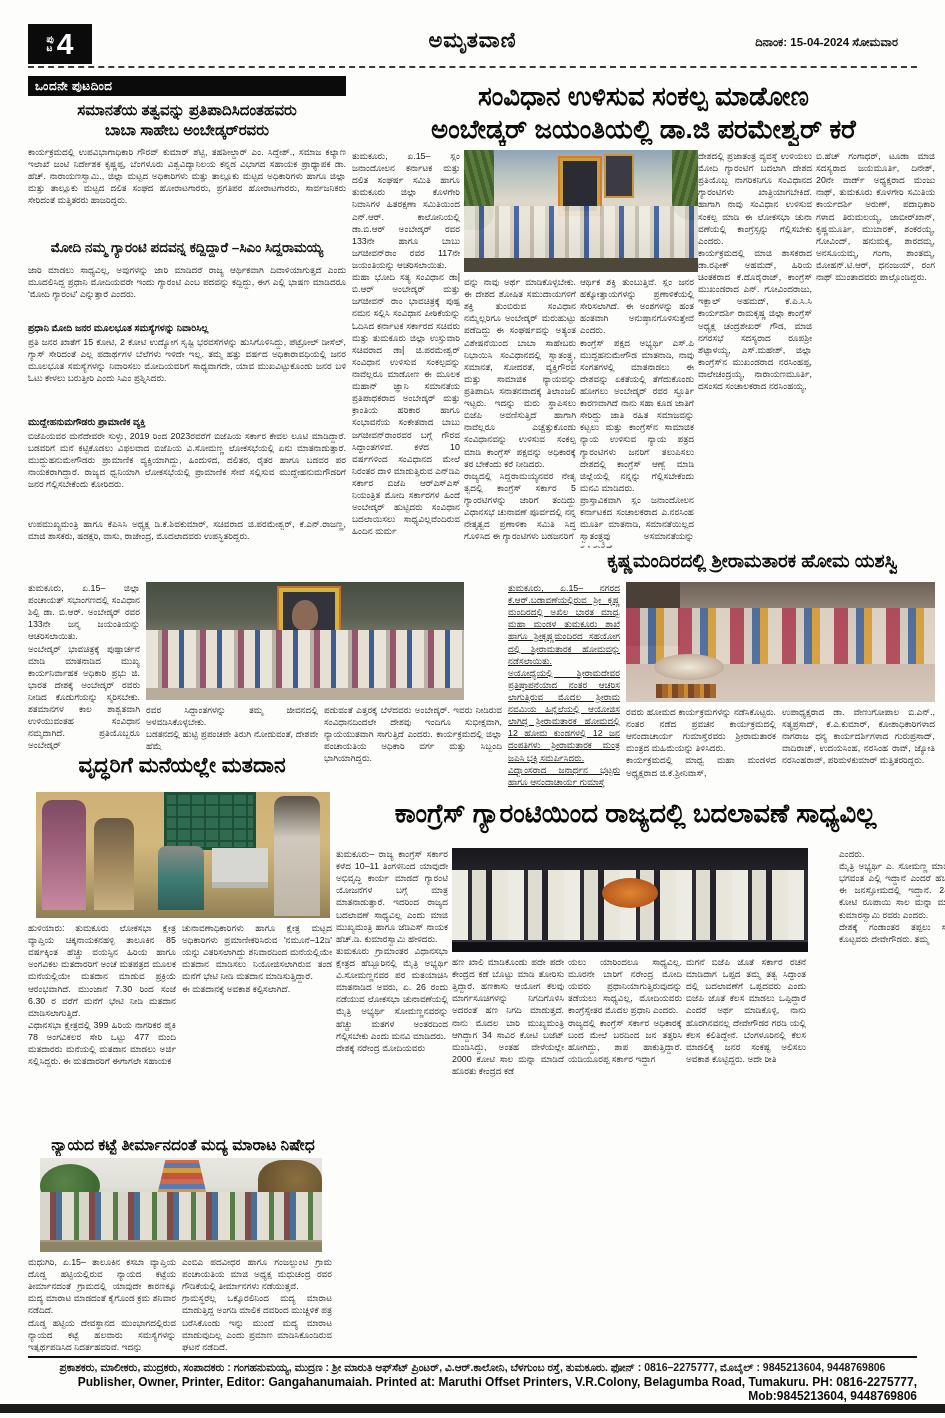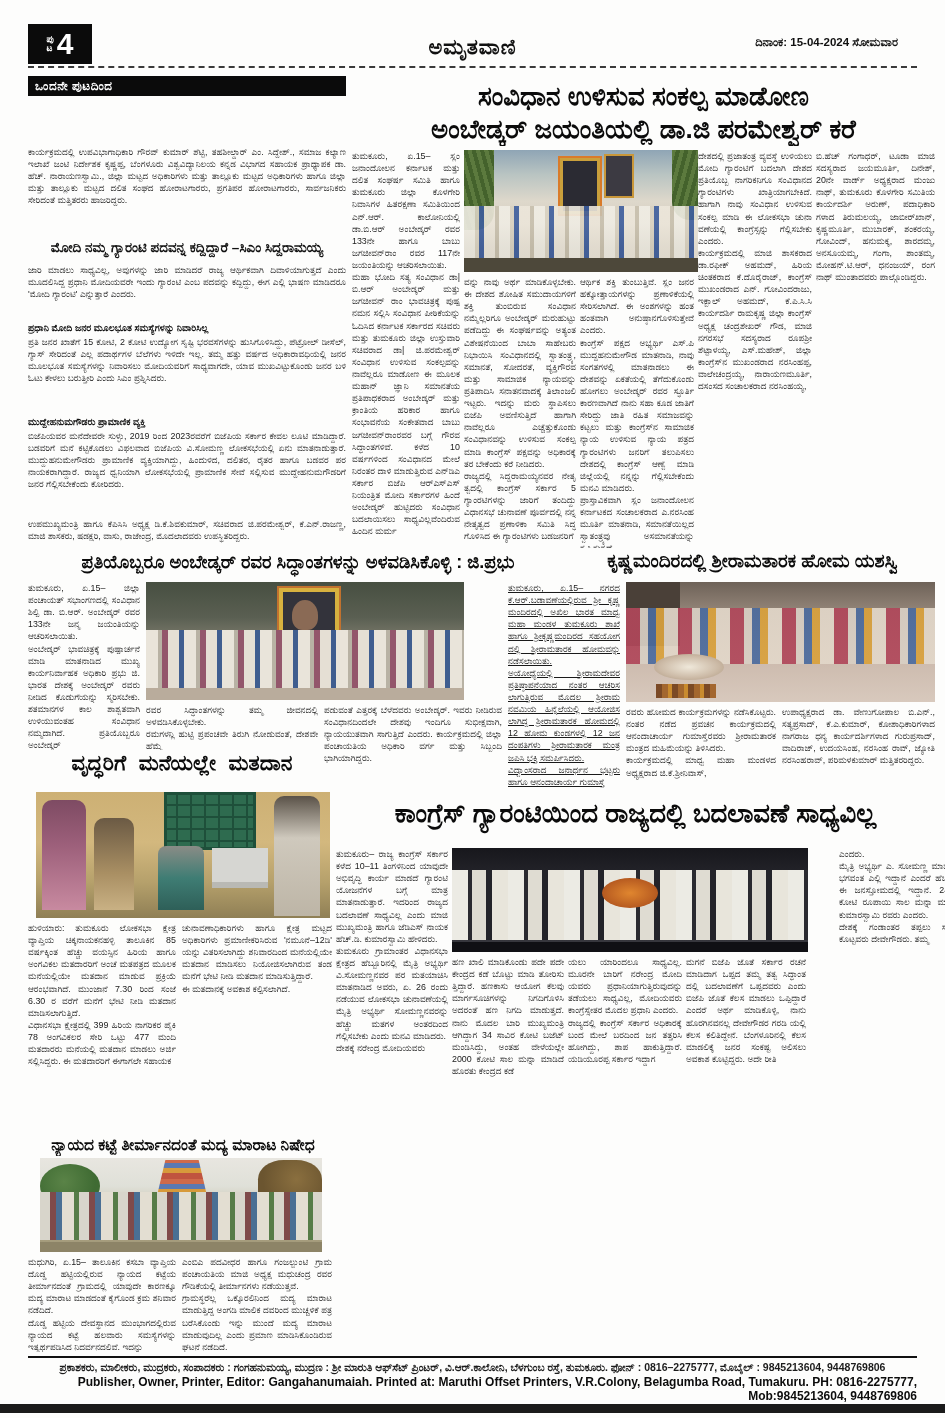"ಅಮೃತವಾಣಿ" div.abs { top: 35px -> 28px }
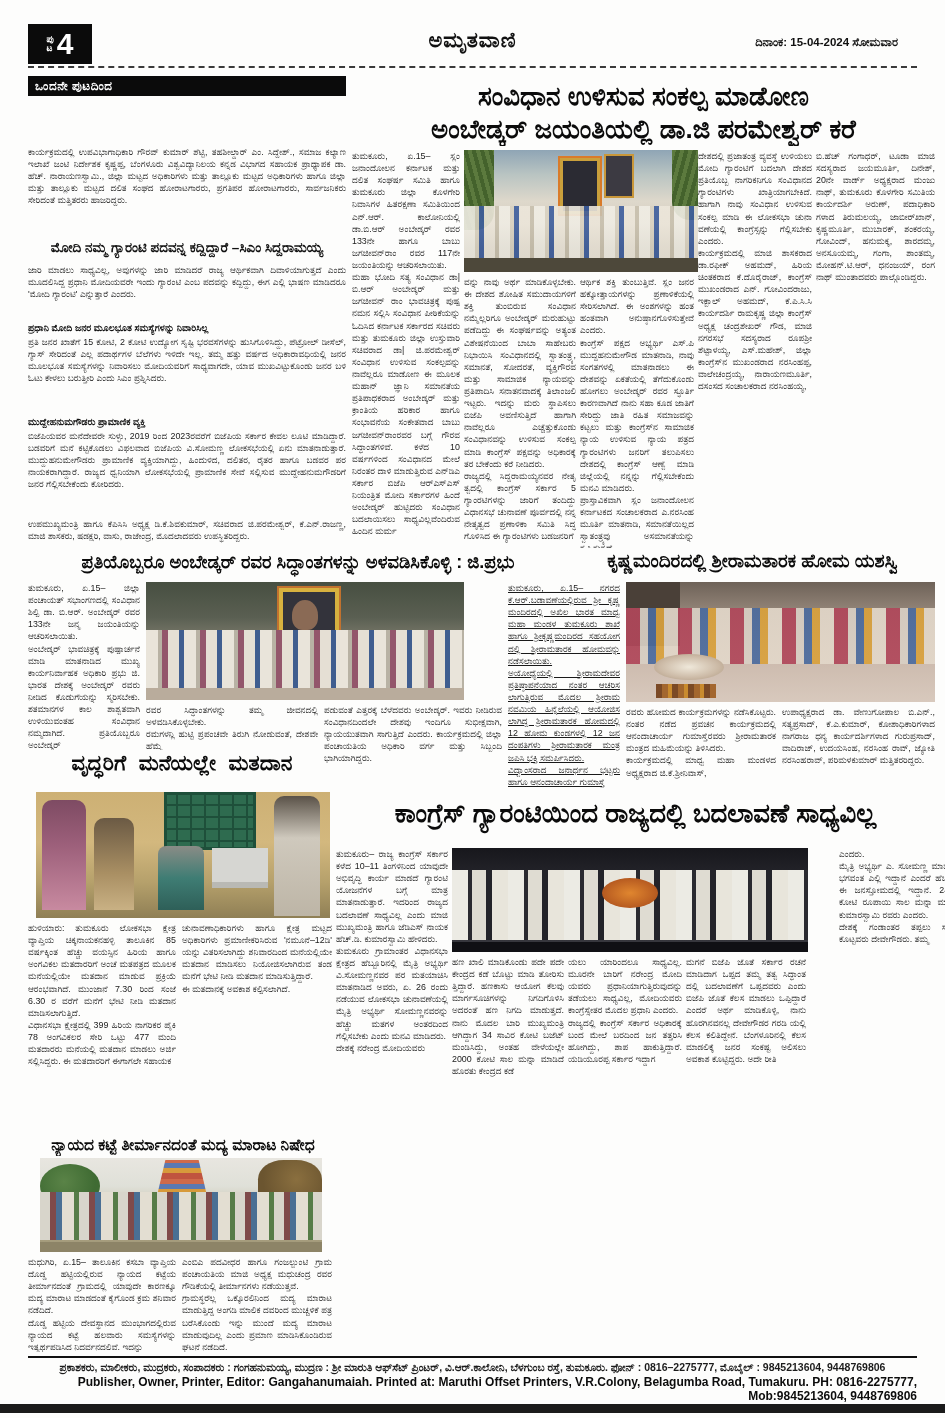"ಸಮಾನತೆಯ ತತ್ವವನ್ನು ಪ್ರತಿಪಾದಿಸಿದಂತಹವರು" div.abs { html: none -> <div>ಸಮಾನತೆಯ ತತ್ವವನ್ನು ಪ್ರತಿಪಾದಿಸಿದಂತಹವರು ಬಾಬಾ ಸಾಹೇಬ ಅಂಬೇಡ್ಕರ್‌ರವರು</div> }
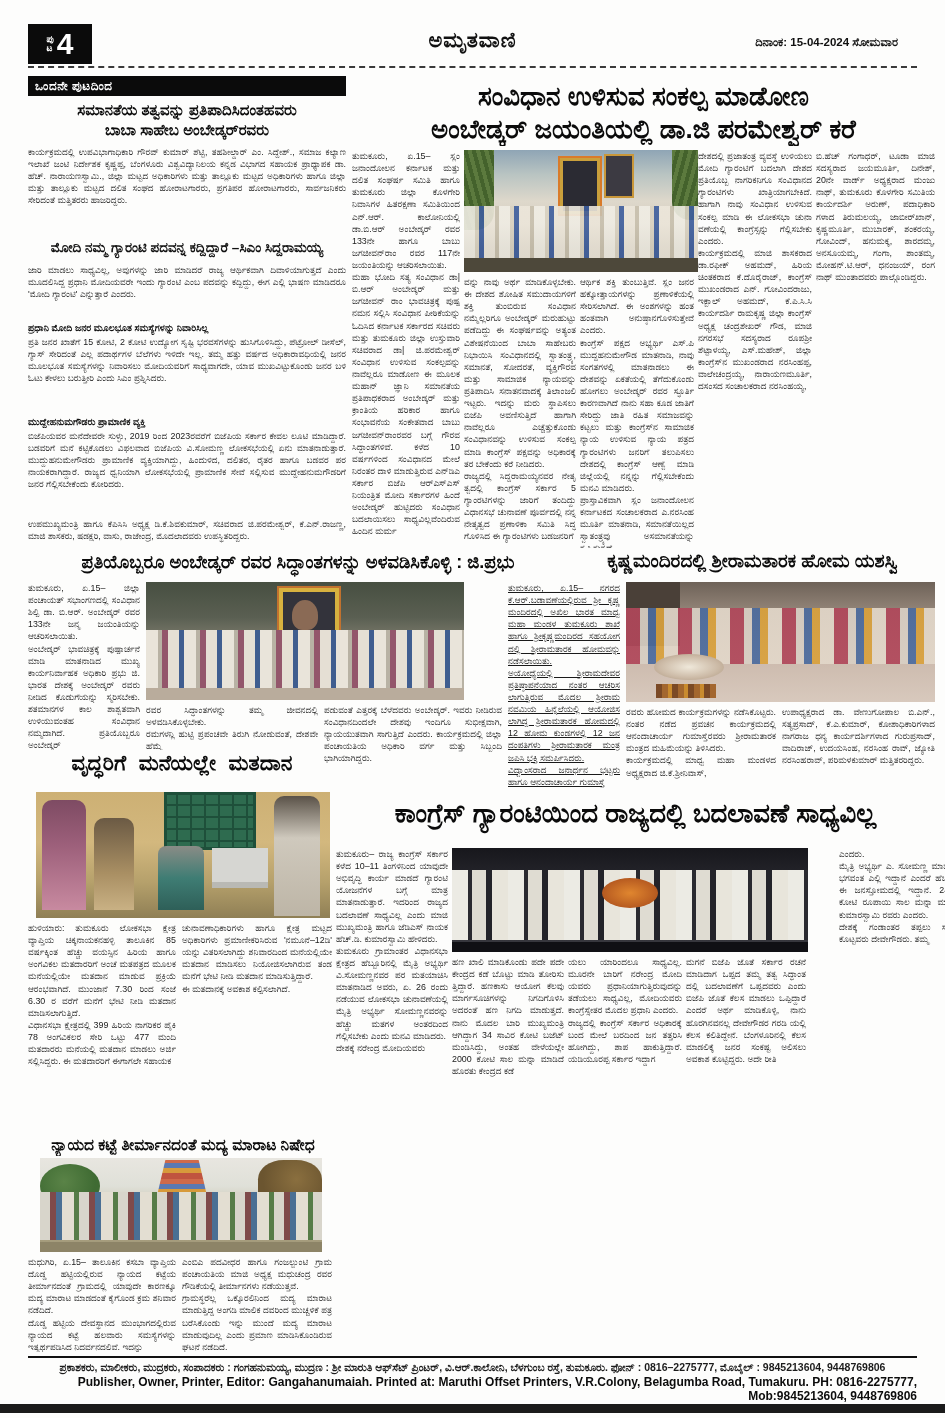"ಪ್ರತಿಯೊಬ್ಬರೂ ಅಂಬೇಡ್ಕರ್ ರವರ" div.abs { html: <div>ಪ್ರತಿಯೊಬ್ಬರೂ ಅಂಬೇಡ್ಕರ್ ರವರ ಸಿದ್ಧಾಂತಗಳನ್ನು ಅಳವಡಿಸಿಕೊಳ್ಳಿ : ಜಿ.ಪ್ರಭು</div> -> none }
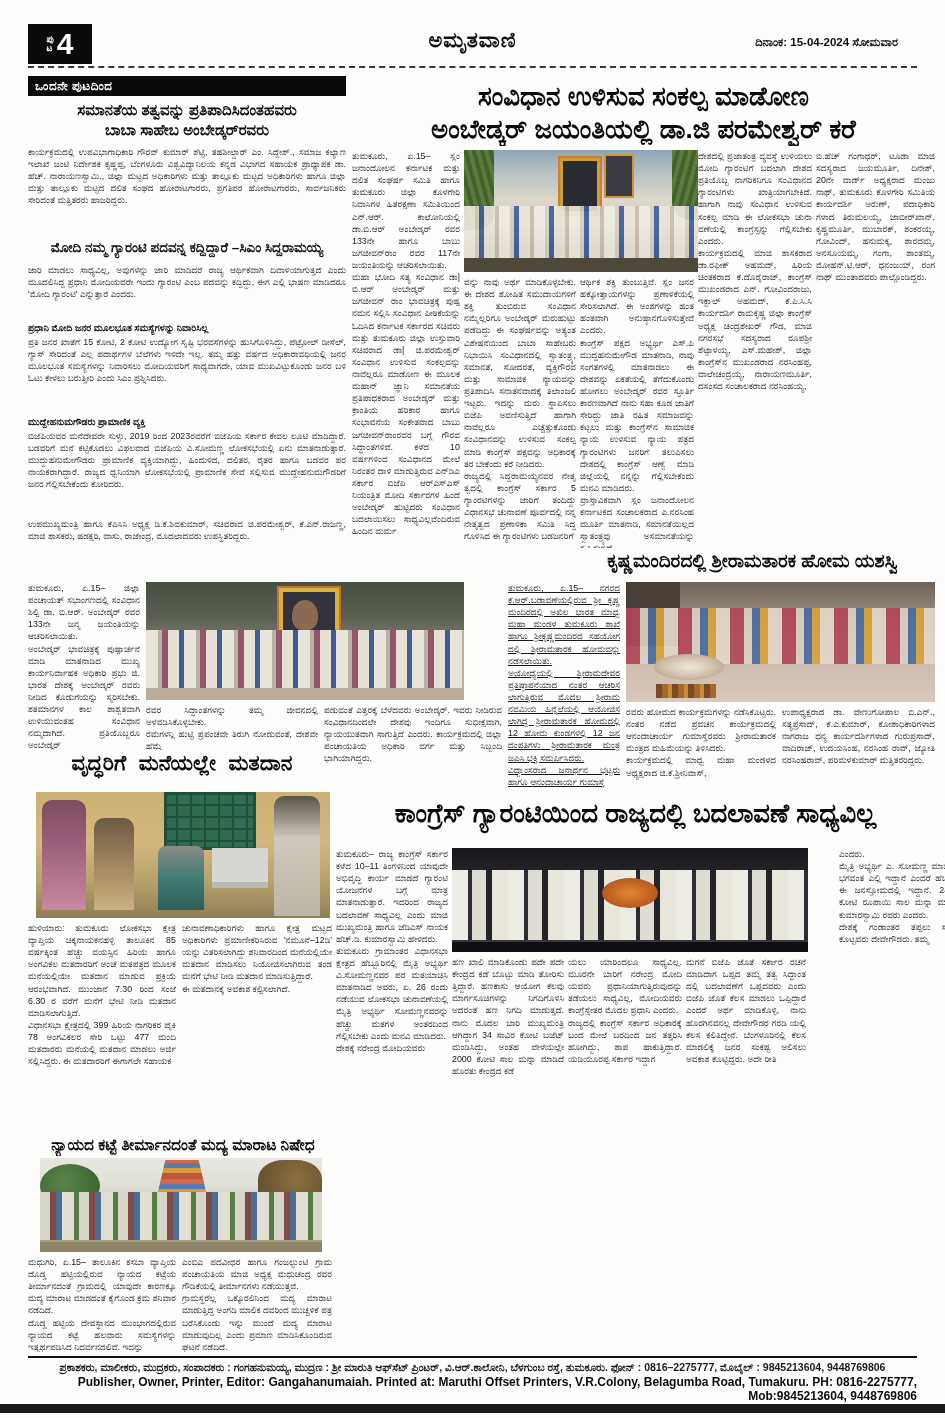"ರವರ ಸಿದ್ಧಾಂತಗಳನ್ನು ತಮ್ಮ ಜೀವನದಲ್ಲಿ" div.abs { text: ರಮಗಳನ್ಲಿ -> ಬಡತನದಲ್ಲಿ }
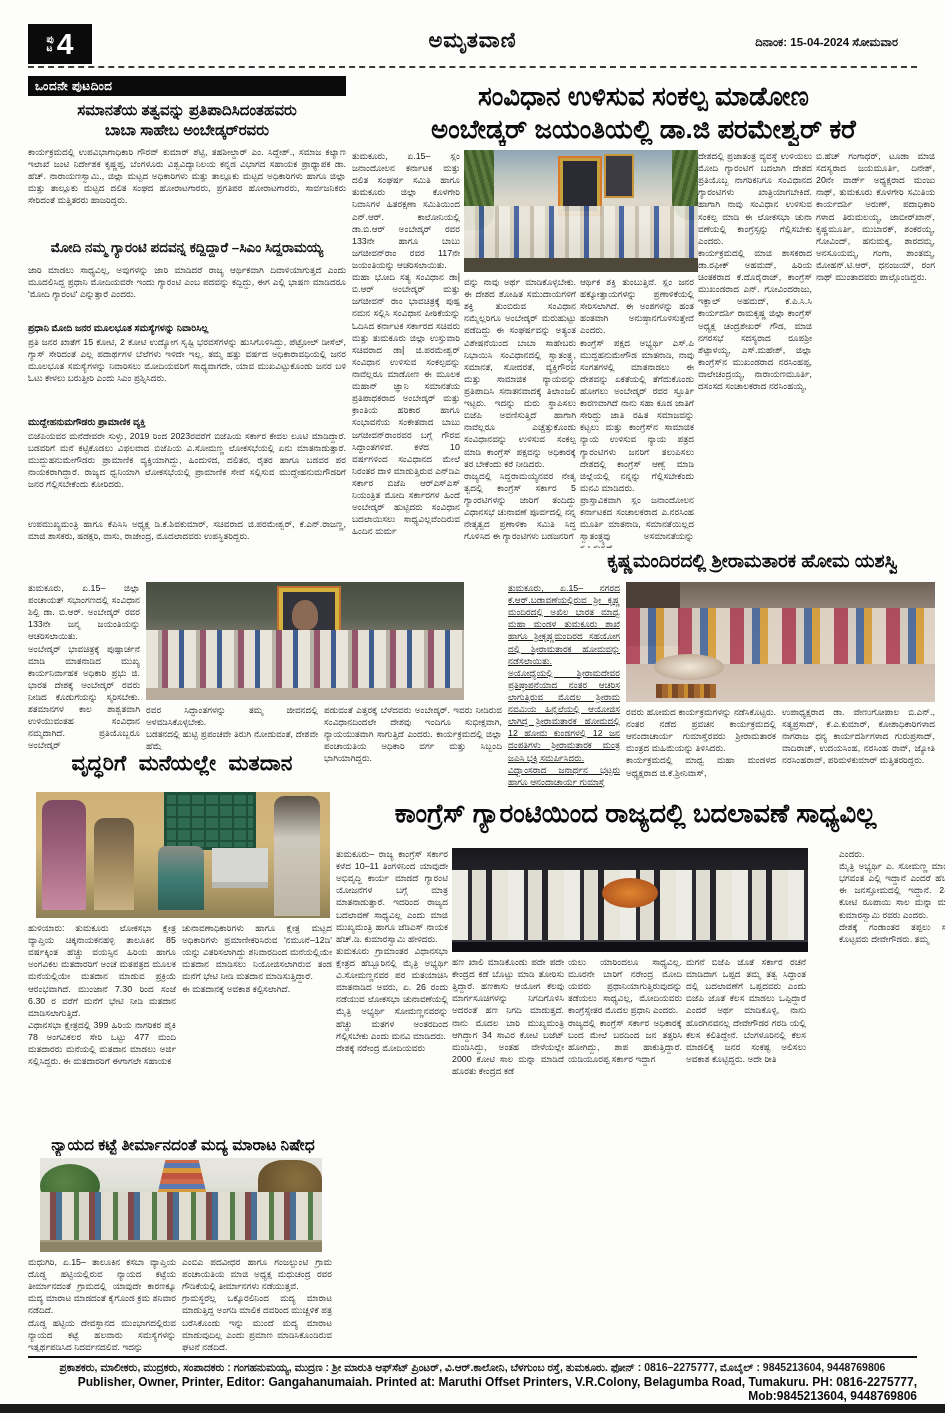"ವೃದ್ಧರಿಗೆ ಮನೆಯಲ್ಲೇ ಮತದಾನ" div.abs { font-family: Liberation Mono, monospace -> none }
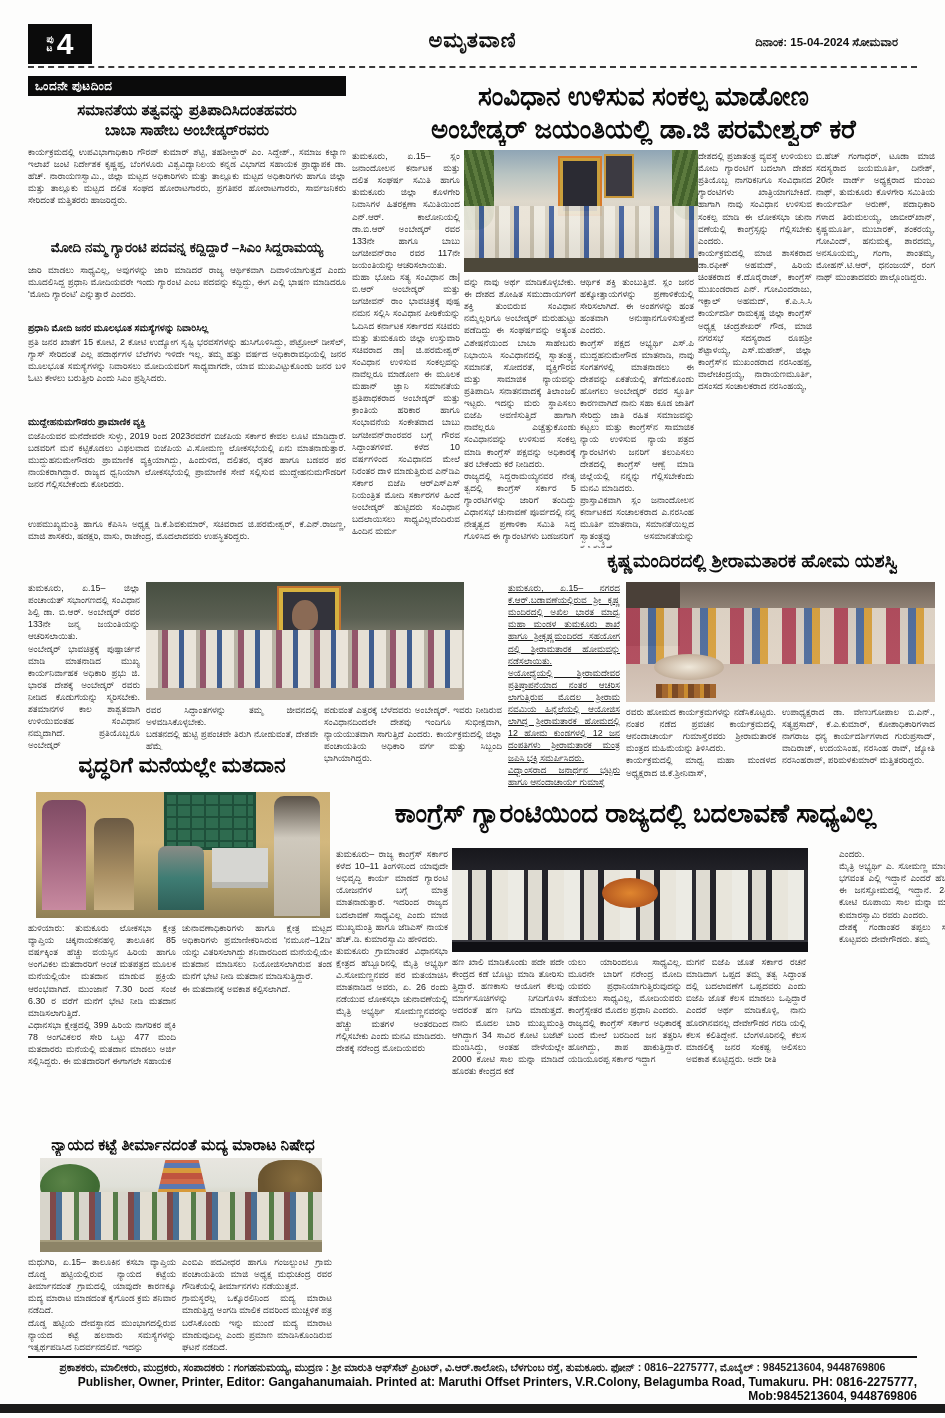"ಮಧುಗಿರಿ, ಏ.15– ತಾಲೂಕಿನ ಕಸಬಾ ವ್ಯಾಪ್ತಿಯ" div.abs { text: ನಿದರ್ವನದಲಿವೆ -> ನಿದರ್ತಹವರಿವೆ }
